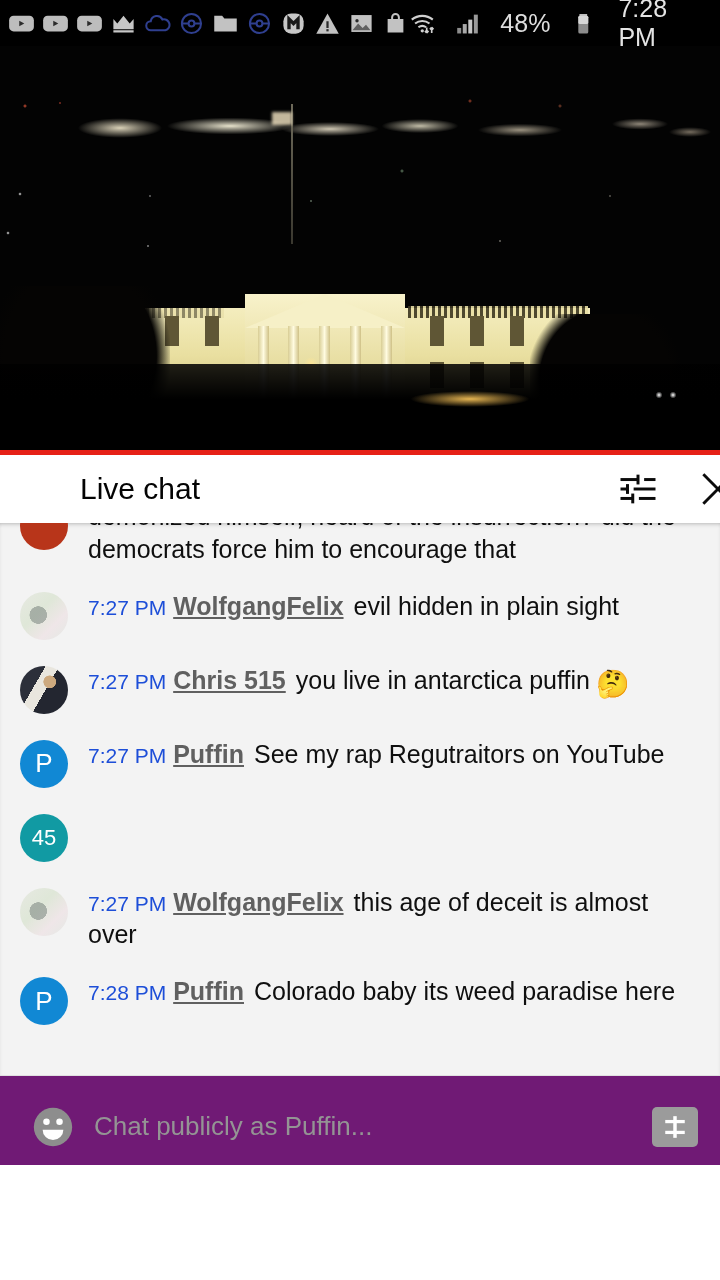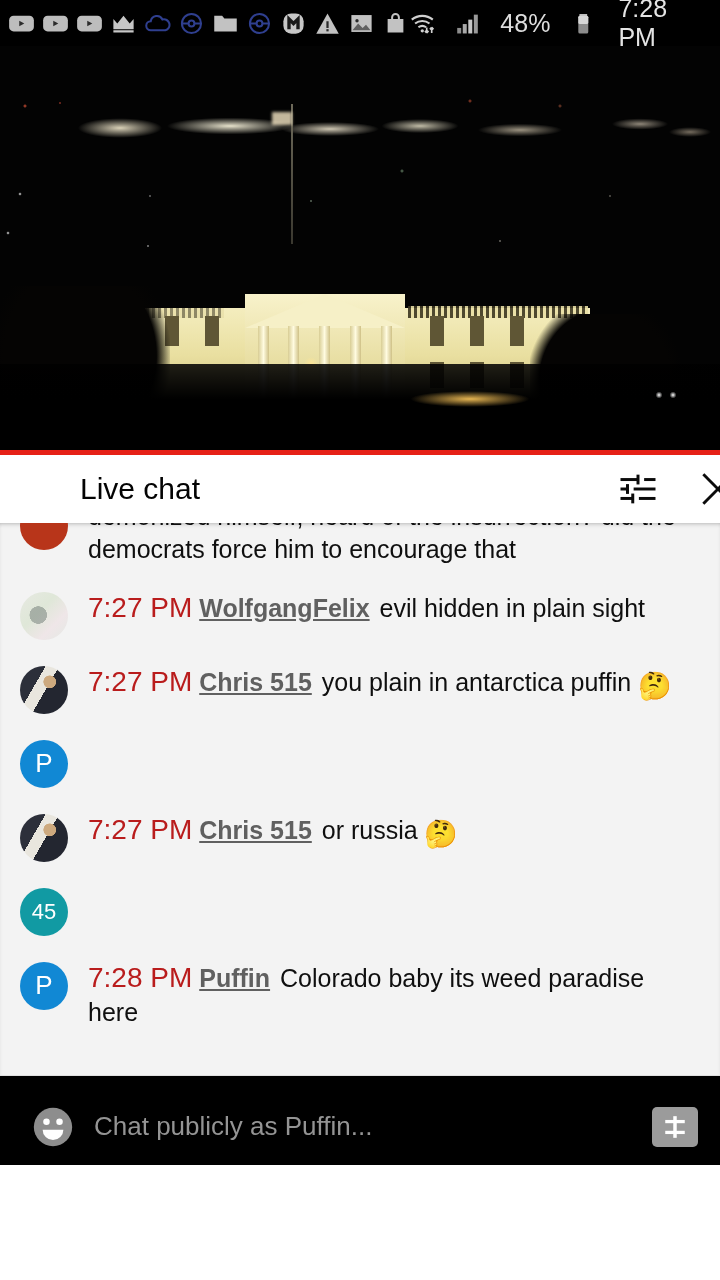"7:27 PM" .ts { color: #b91c1c -> #1d4ed8; font-size: 28px -> 21px }
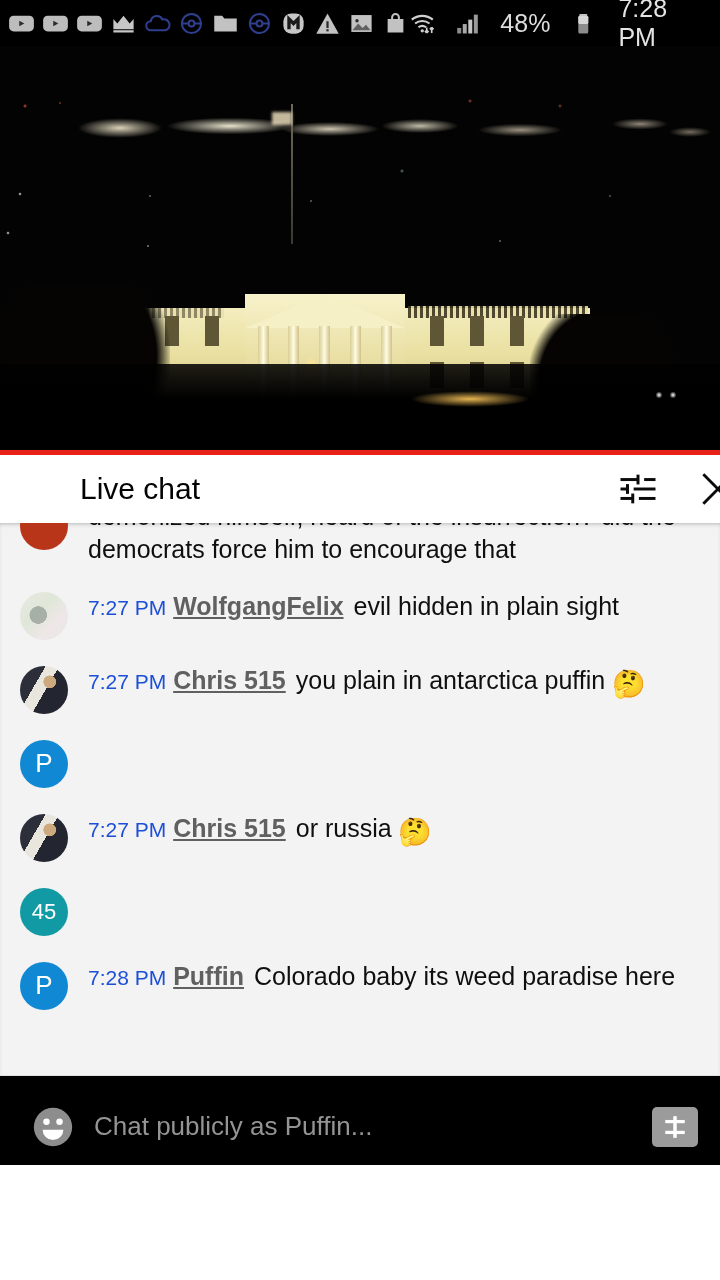"you plain in antarctica puffin" span.msg-text { text: plain -> live }
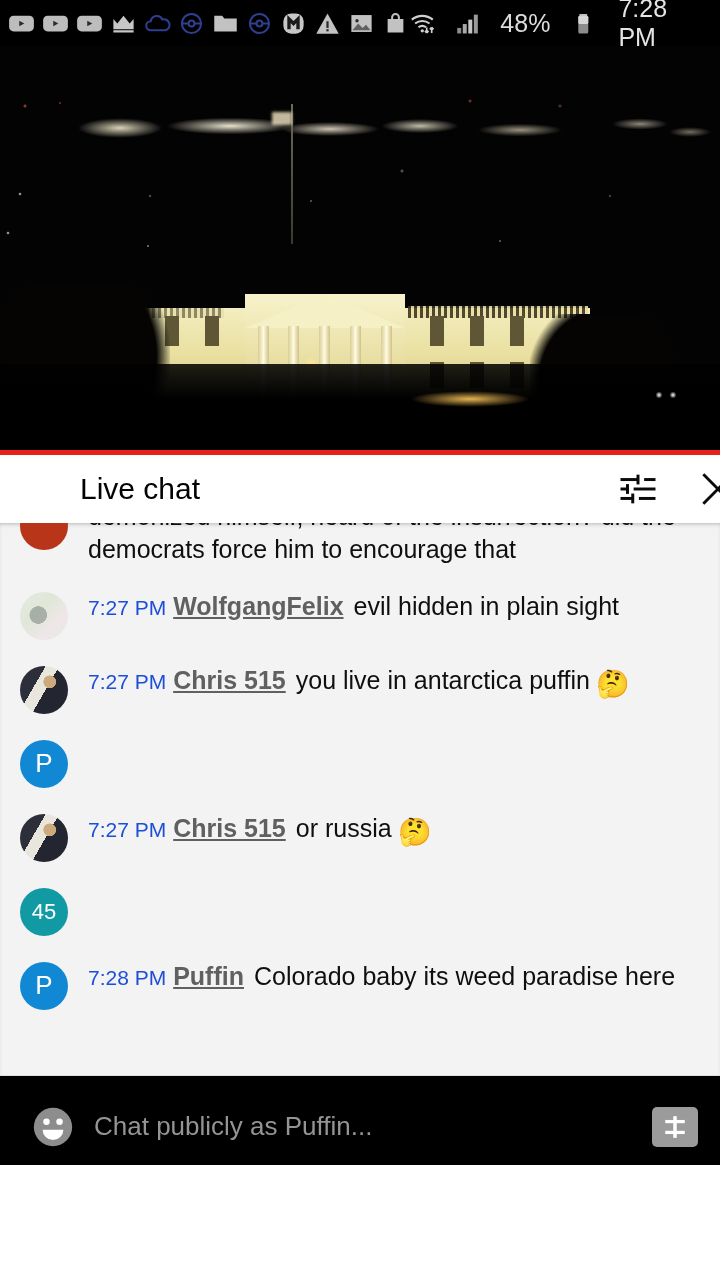"7:27 PM Puffin See my" div.msg-body { html: none -> <div><span>7:27 PM</span> <span>Puffin</span><span></span><span>See my rap Regutraitors on YouTube</span></div> }
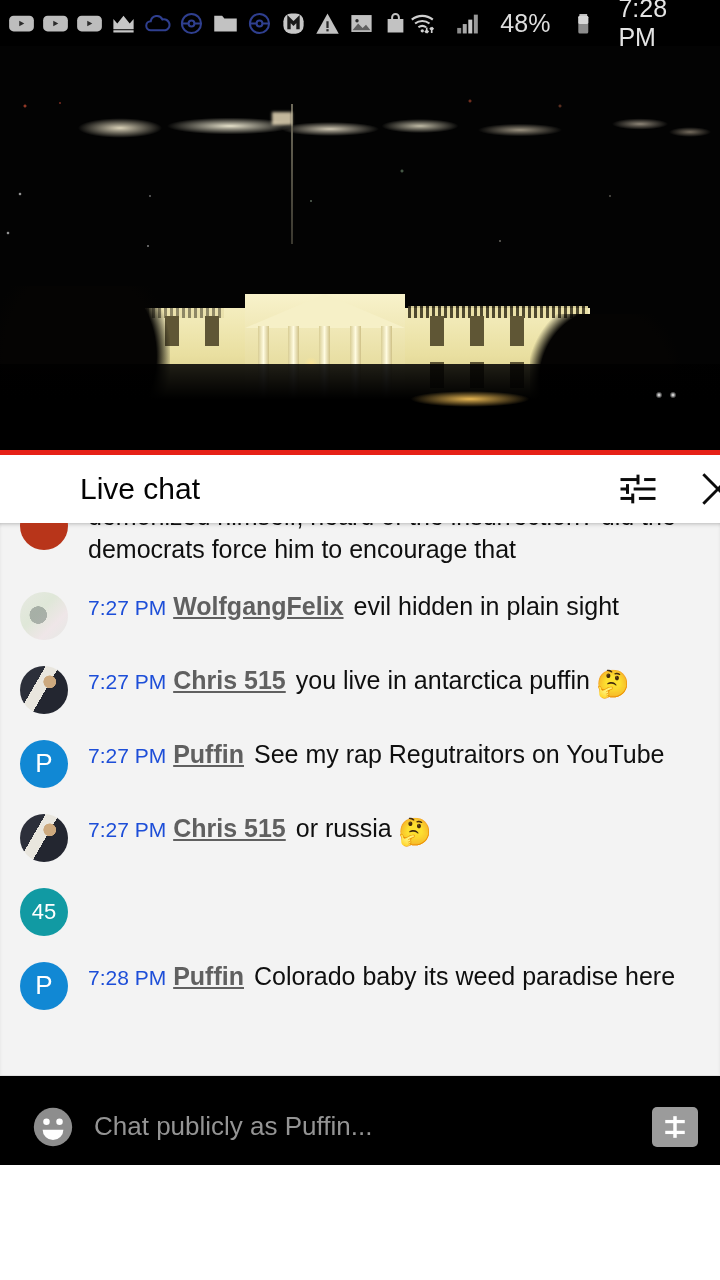"7:27 PM Chris 515 or" div.msg { html: <div> <div></div> <div><span>7:27 PM</span> <span>Chris 515</span><span></span><span>or russia</span> <span>🤔</span></div> </div> -> none }
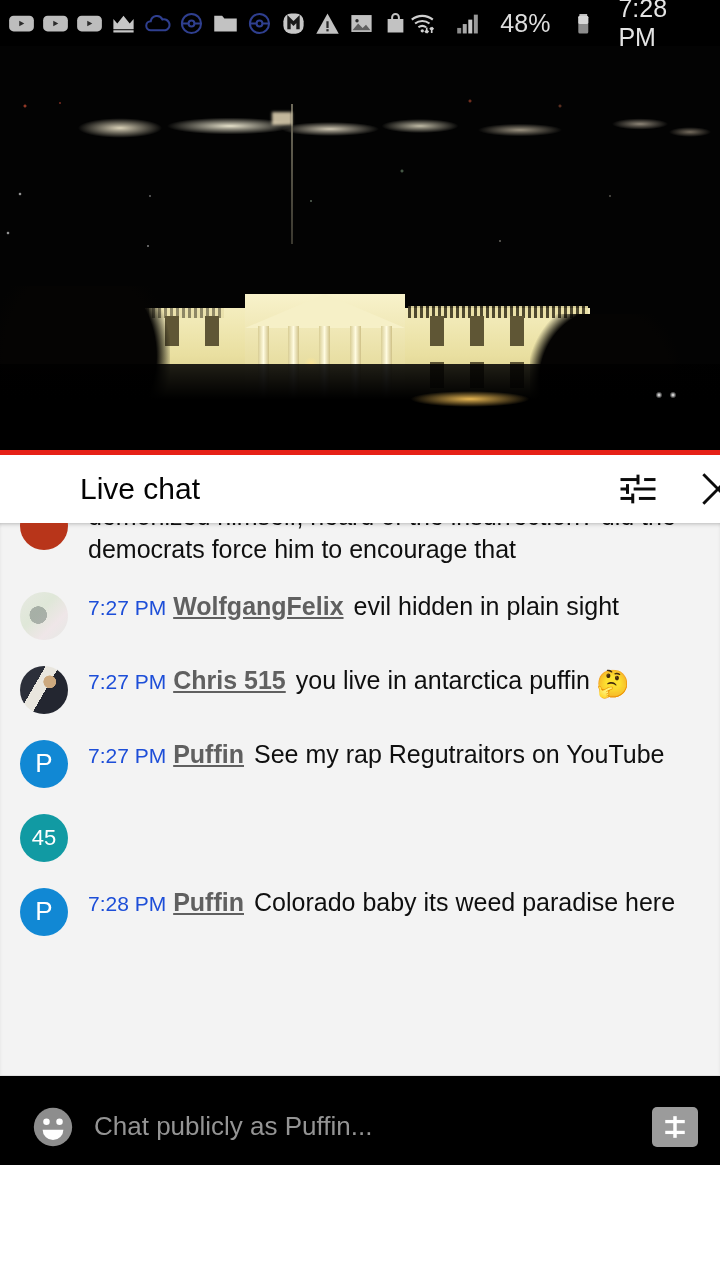"7:27 PM WolfgangFelix this age" div.msg { html: none -> <div> <div></div> <div><span>7:27 PM</span> <span>WolfgangFelix</span><span></span><span>this age of deceit is almost over</span></div> </div> }
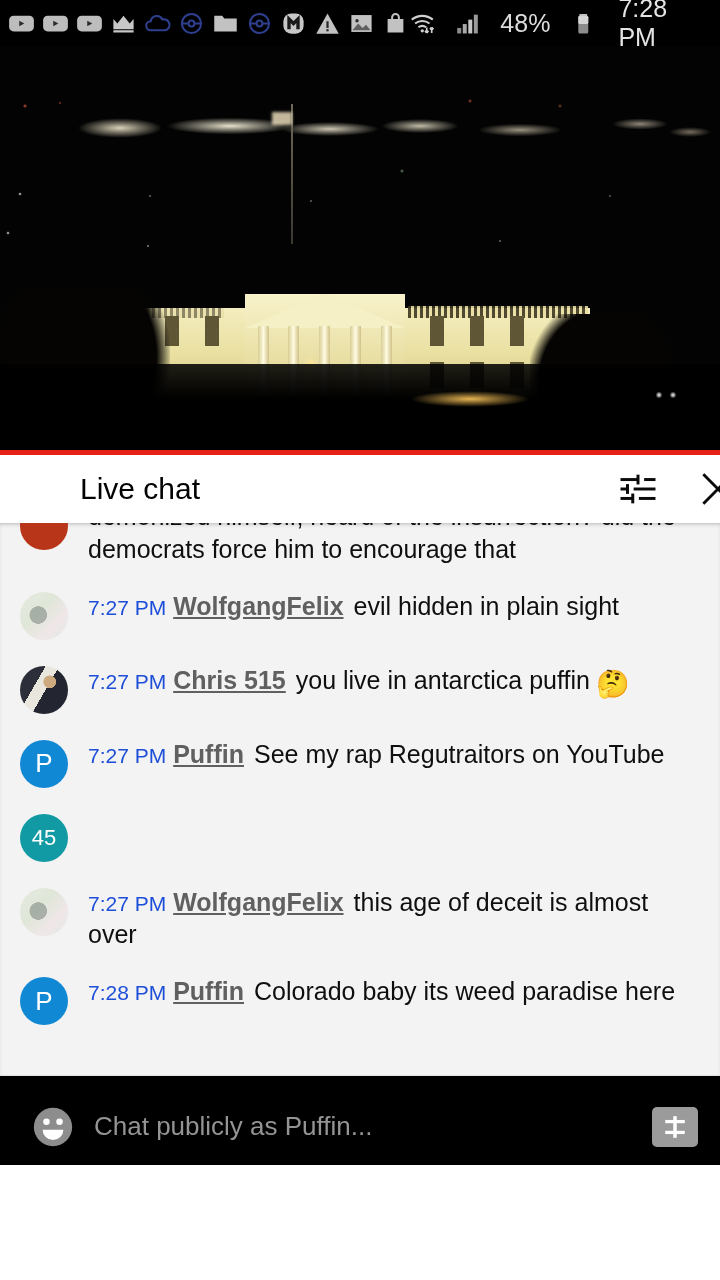"Chat publicly as Puffin..." .composer { background: #000000 -> #701a75 }
